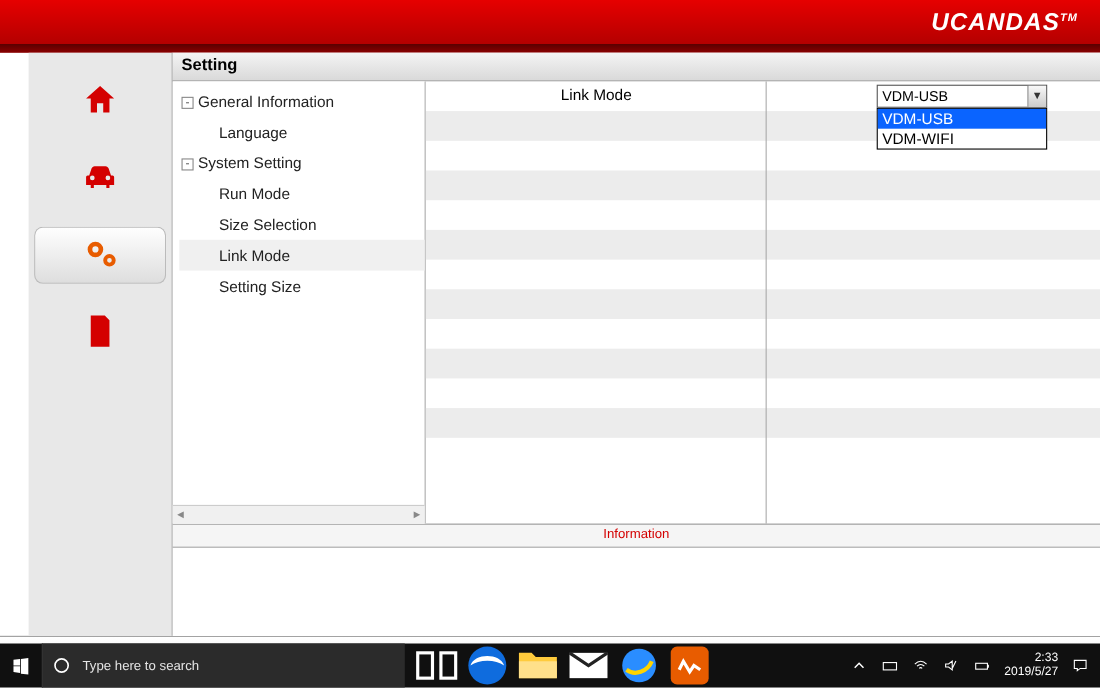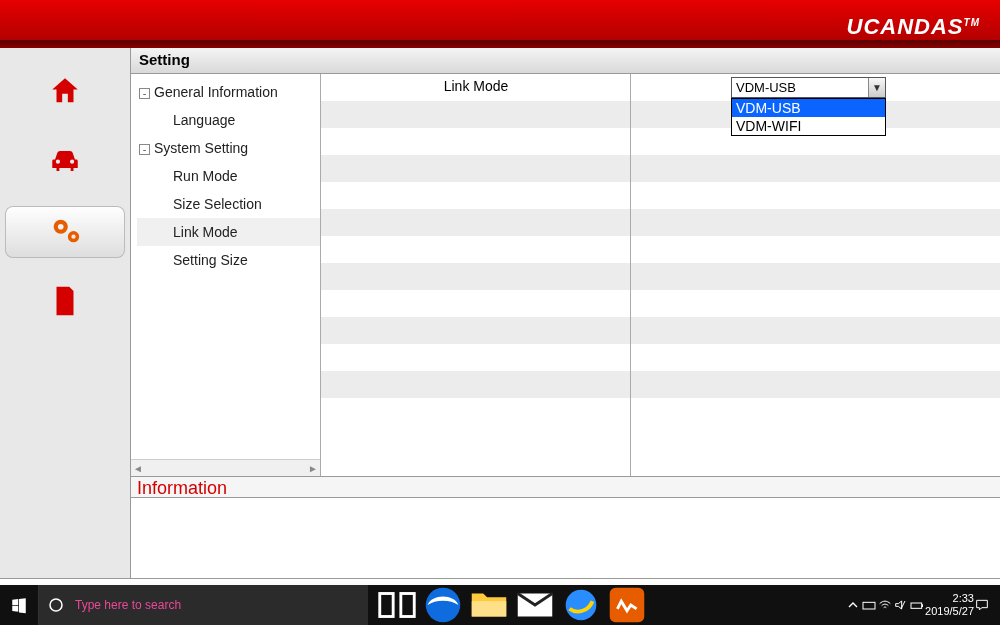"UCANDASTM" .top-banner { align-items: flex-end -> center }
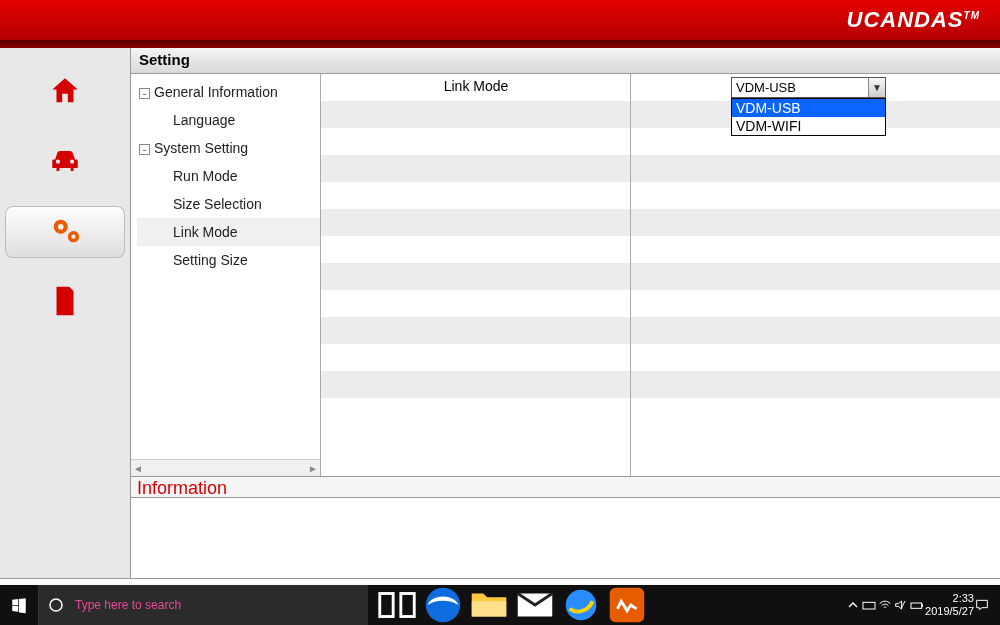"Setting" .app-body { margin-left: none -> 26px }
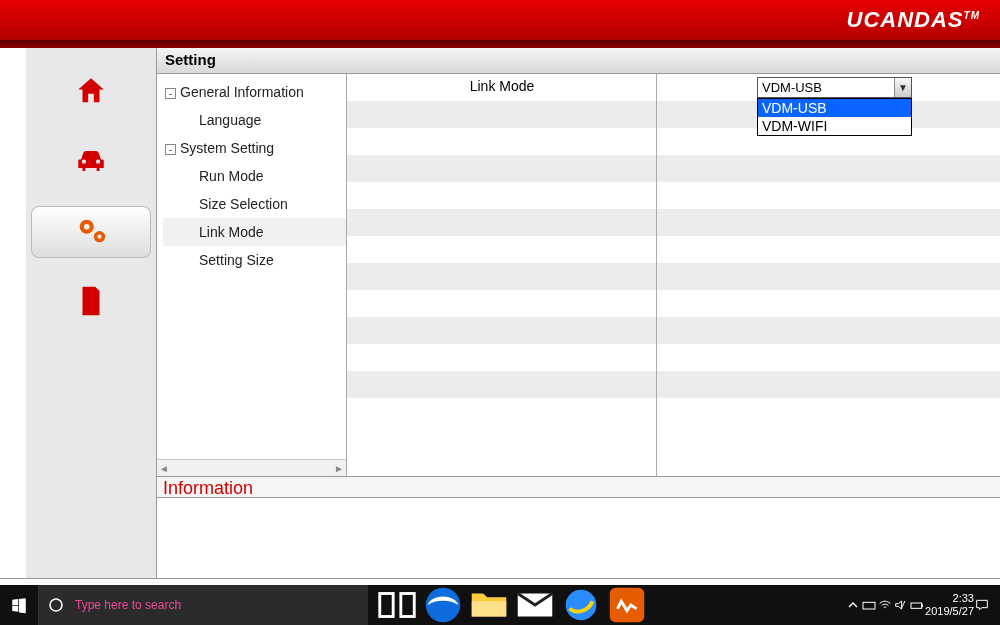"- General Information" .tree-col { width: 190px -> 230px }
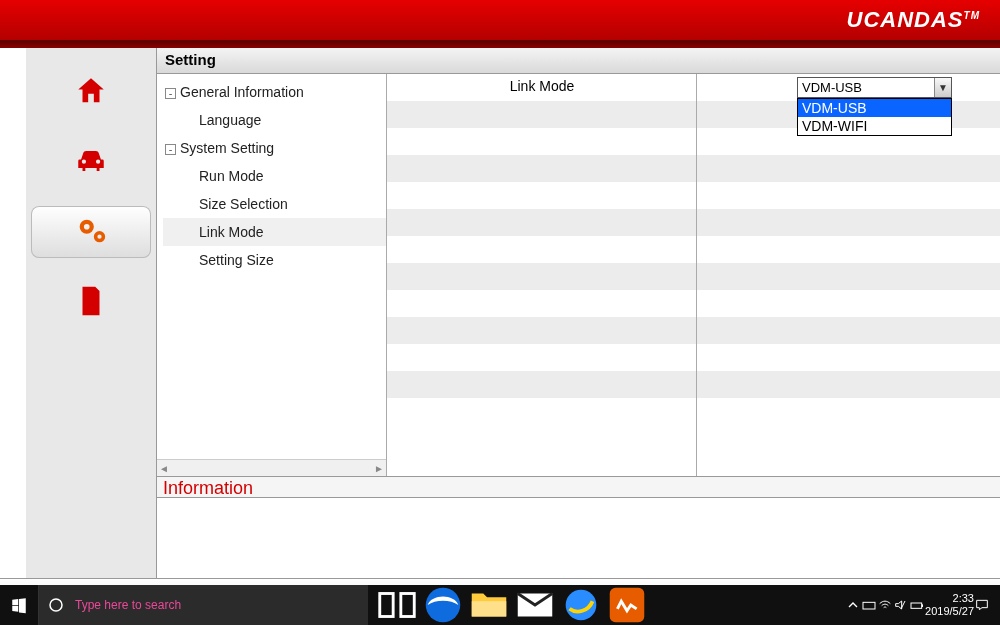"Information" .info-strip { font-size: 18px -> 12px; text-align: none -> center }
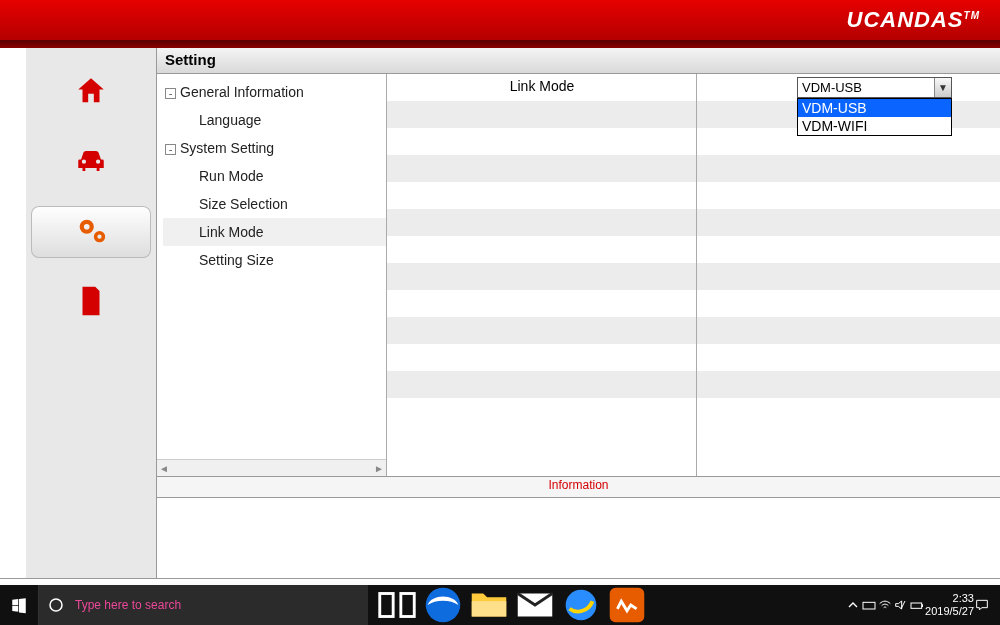"Type here to search" .search-box { color: #ec4899 -> #e5e5e5 }
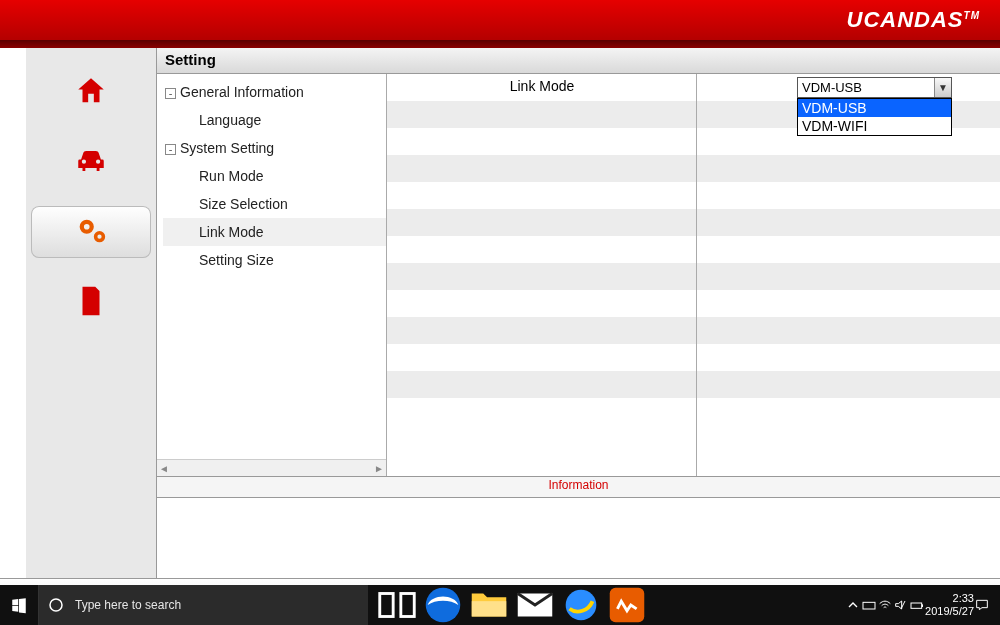"2:33" .tb-right { gap: none -> 12px }
